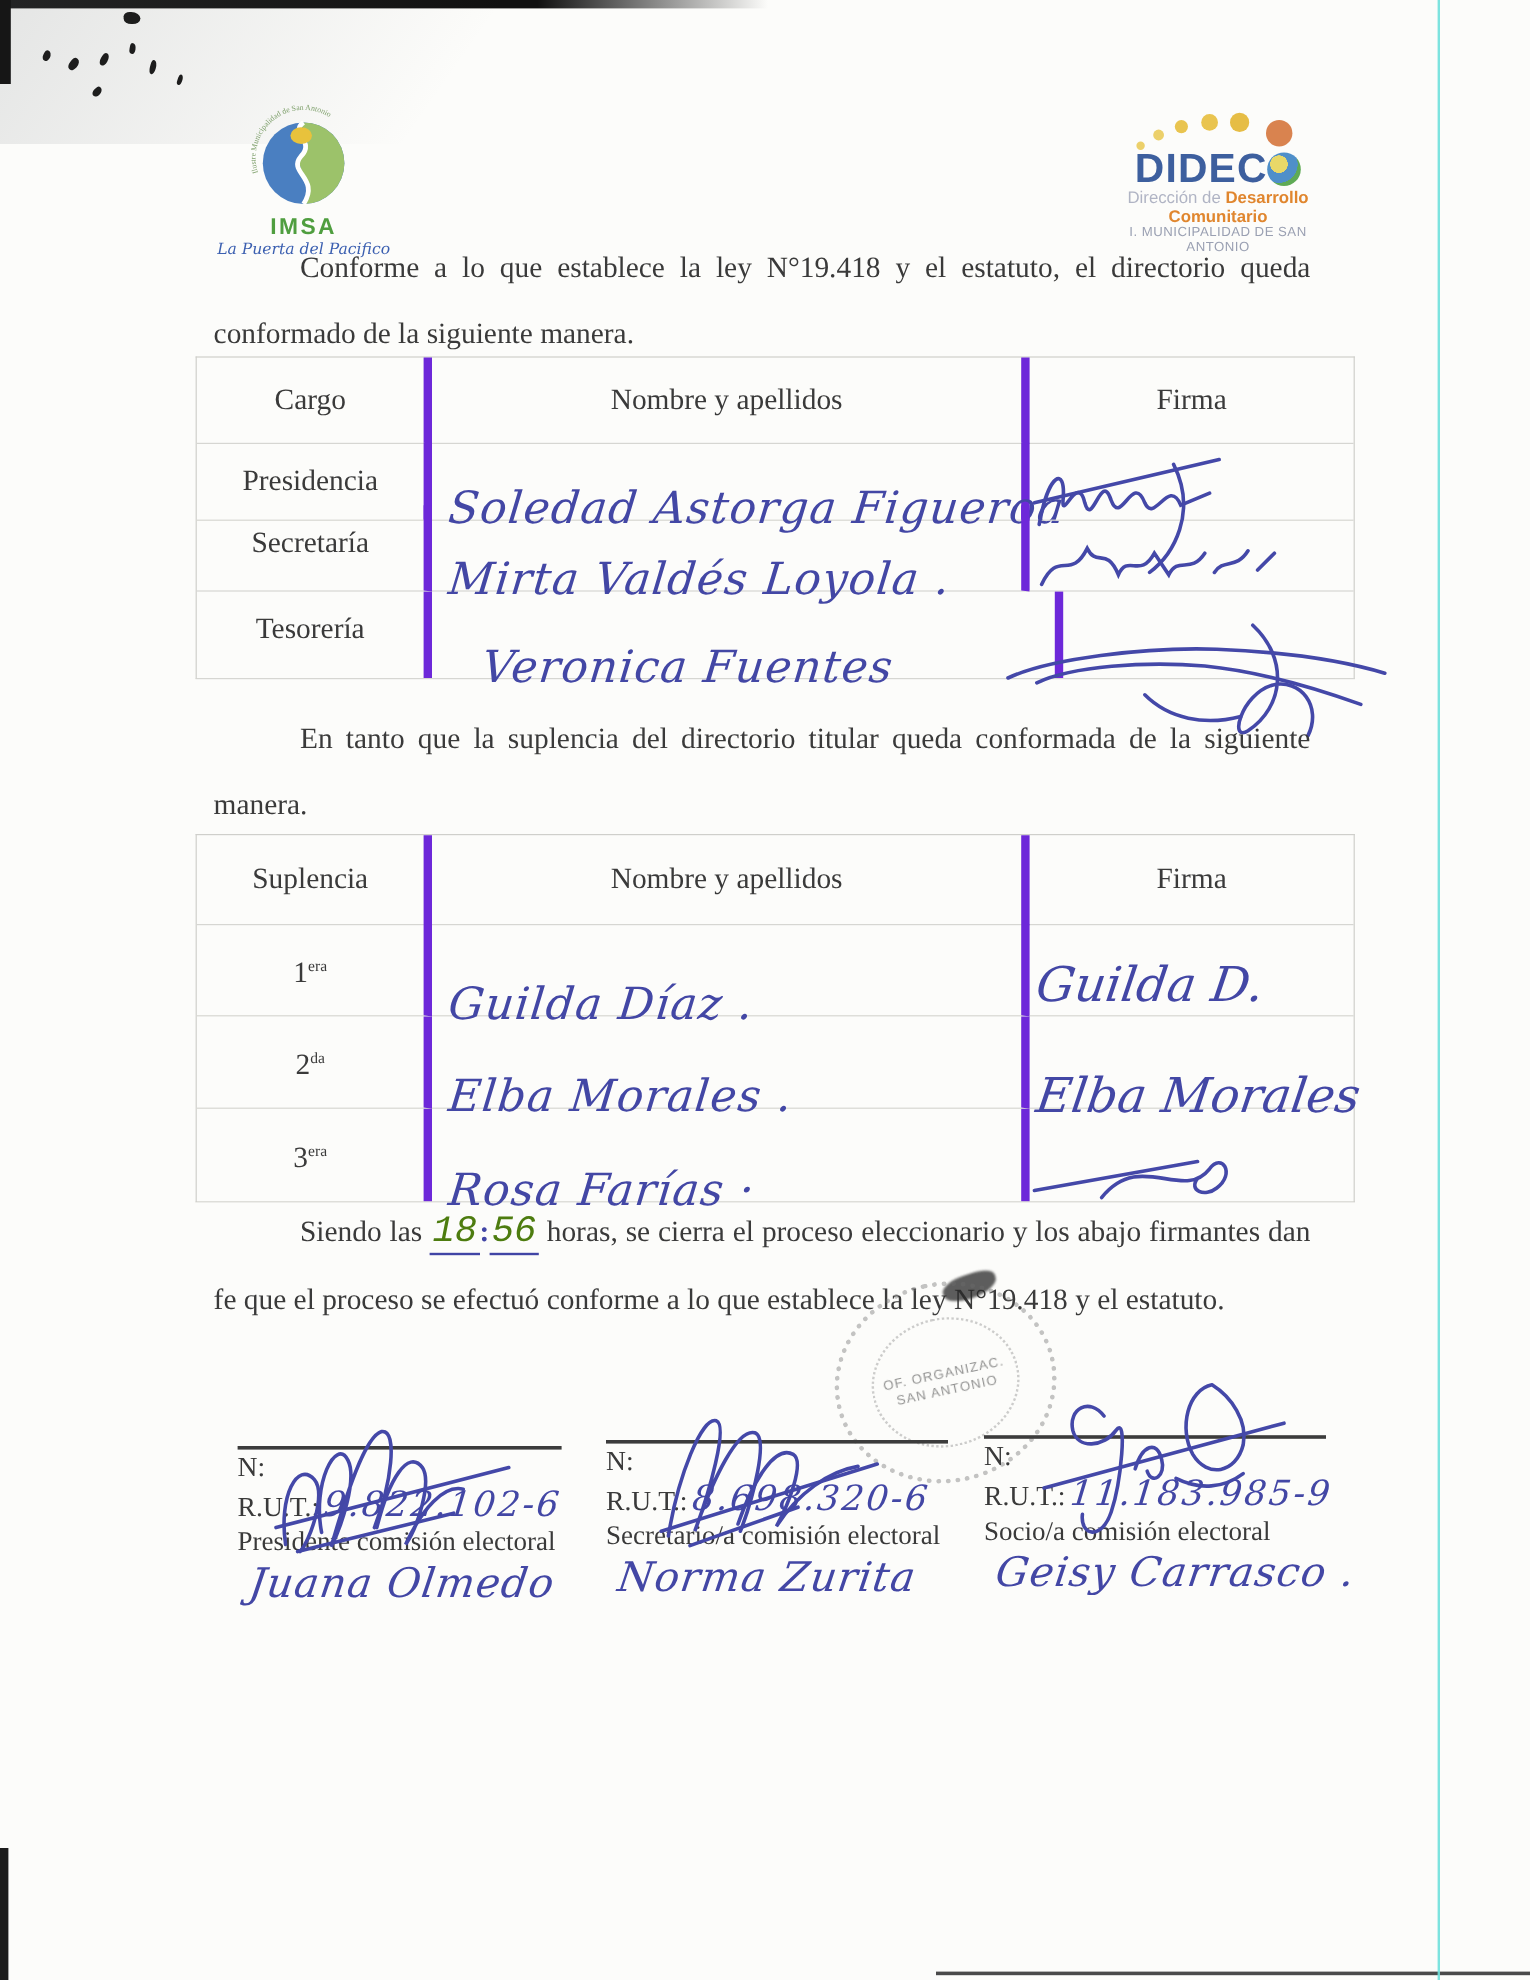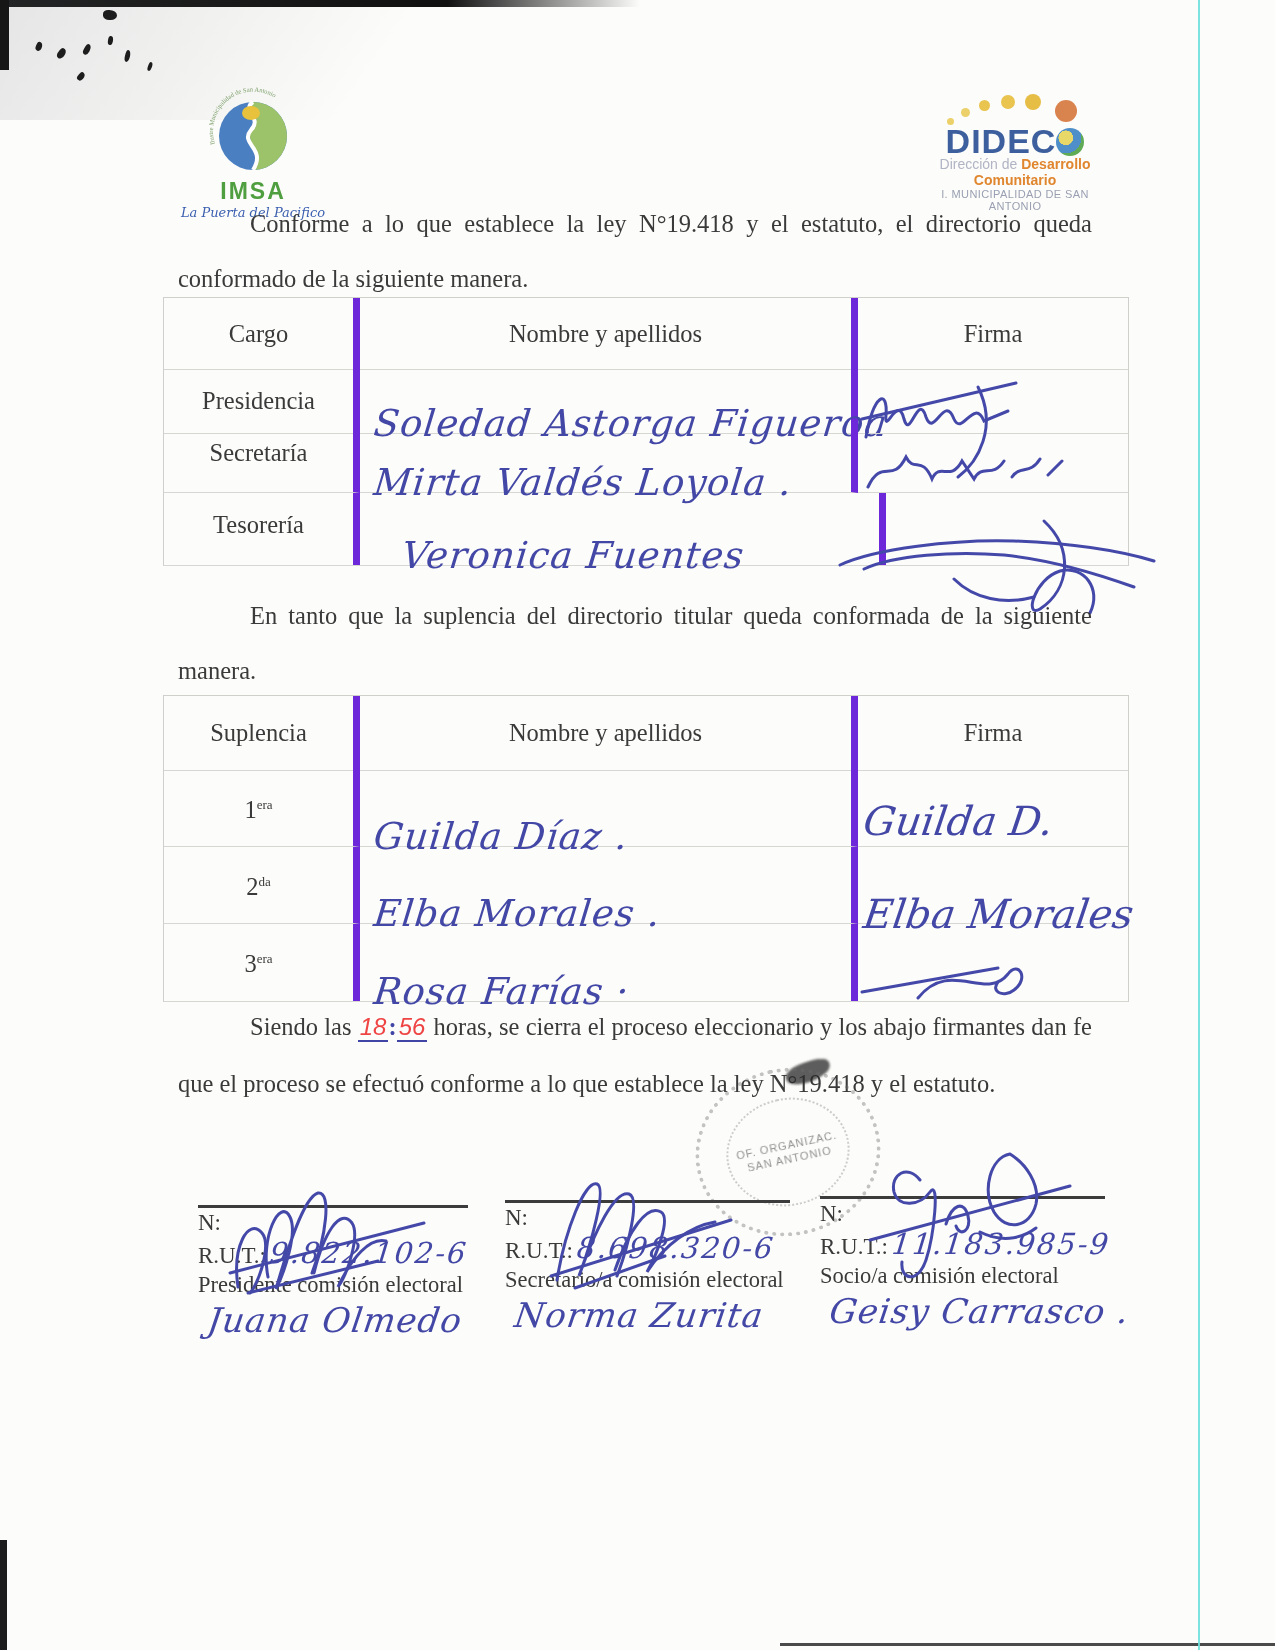"IMSA" .imsa-title { font-size: 23px -> 19px }
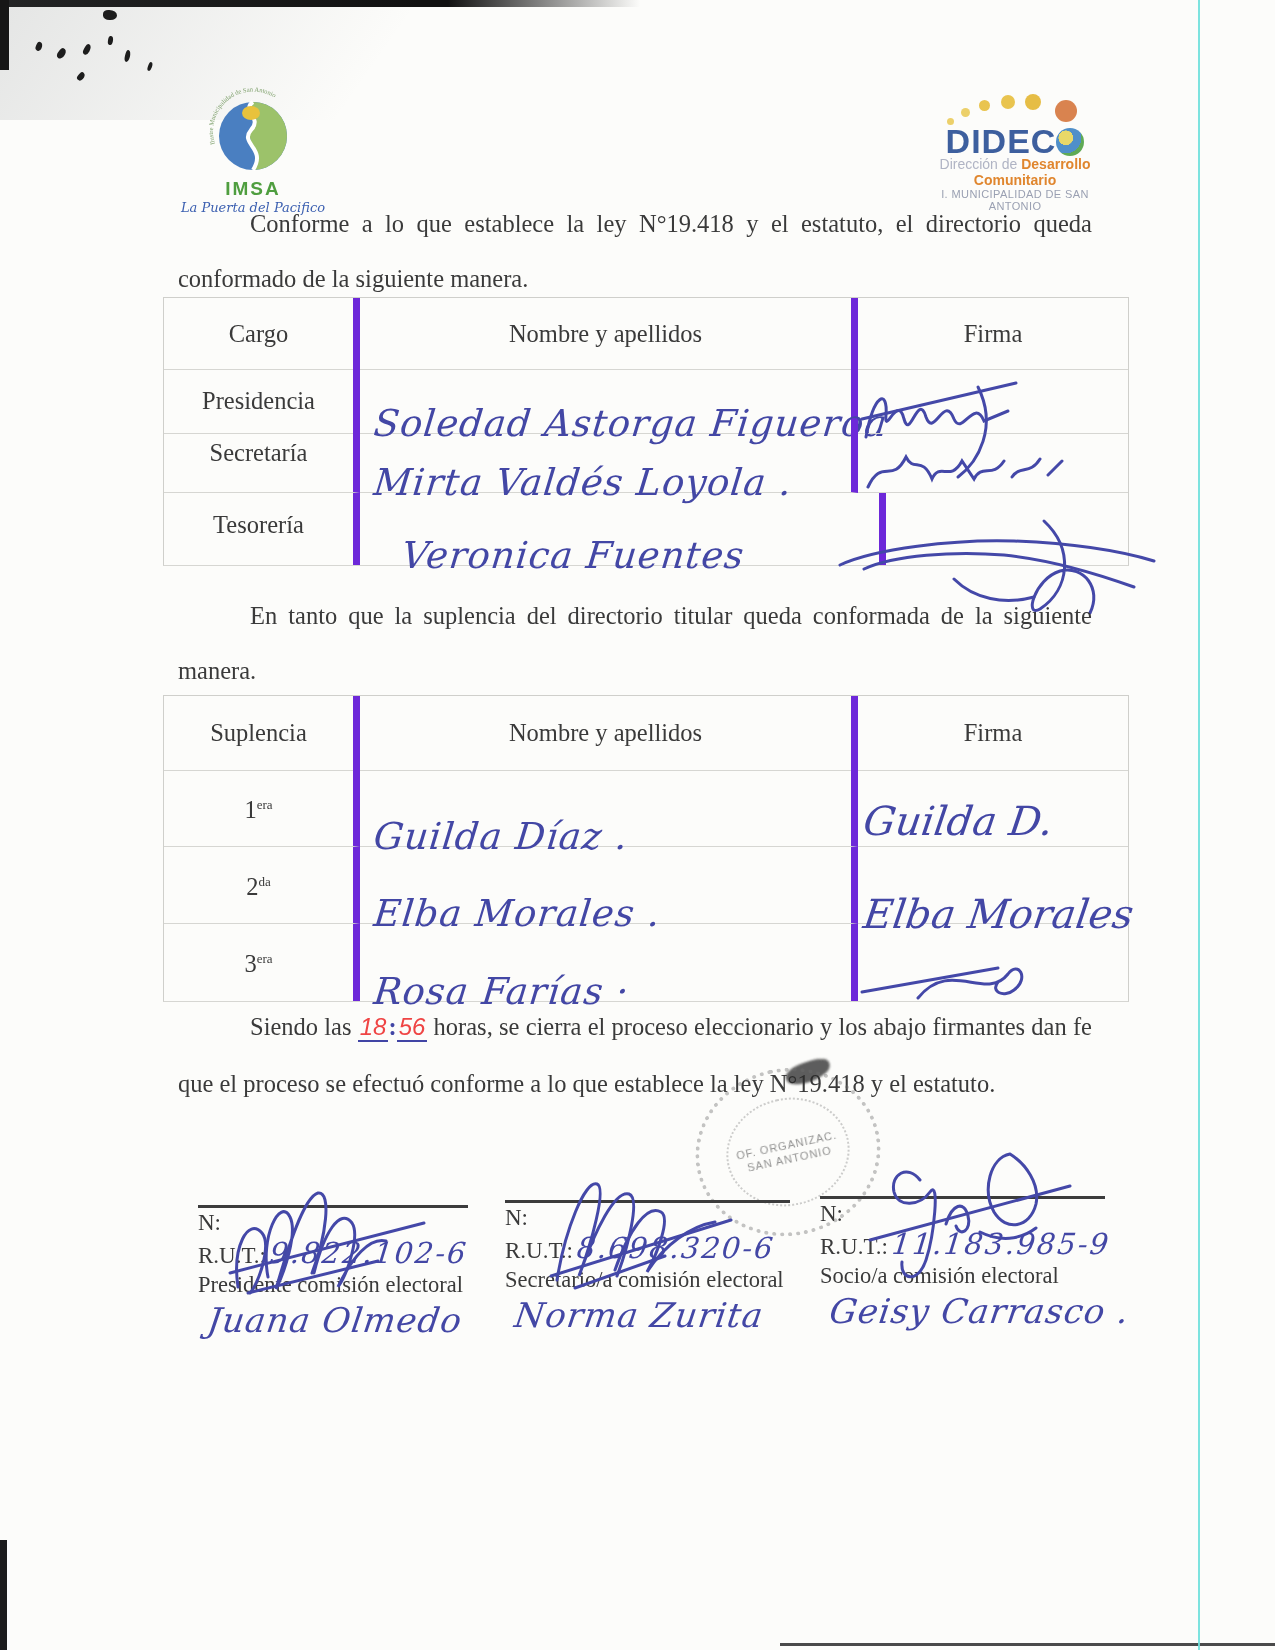"18" .hand-time { color: #ef4444 -> #4d7c0f; font-family: Liberation Sans, sans-serif -> Liberation Mono, monospace; font-size: 24px -> 31px }
